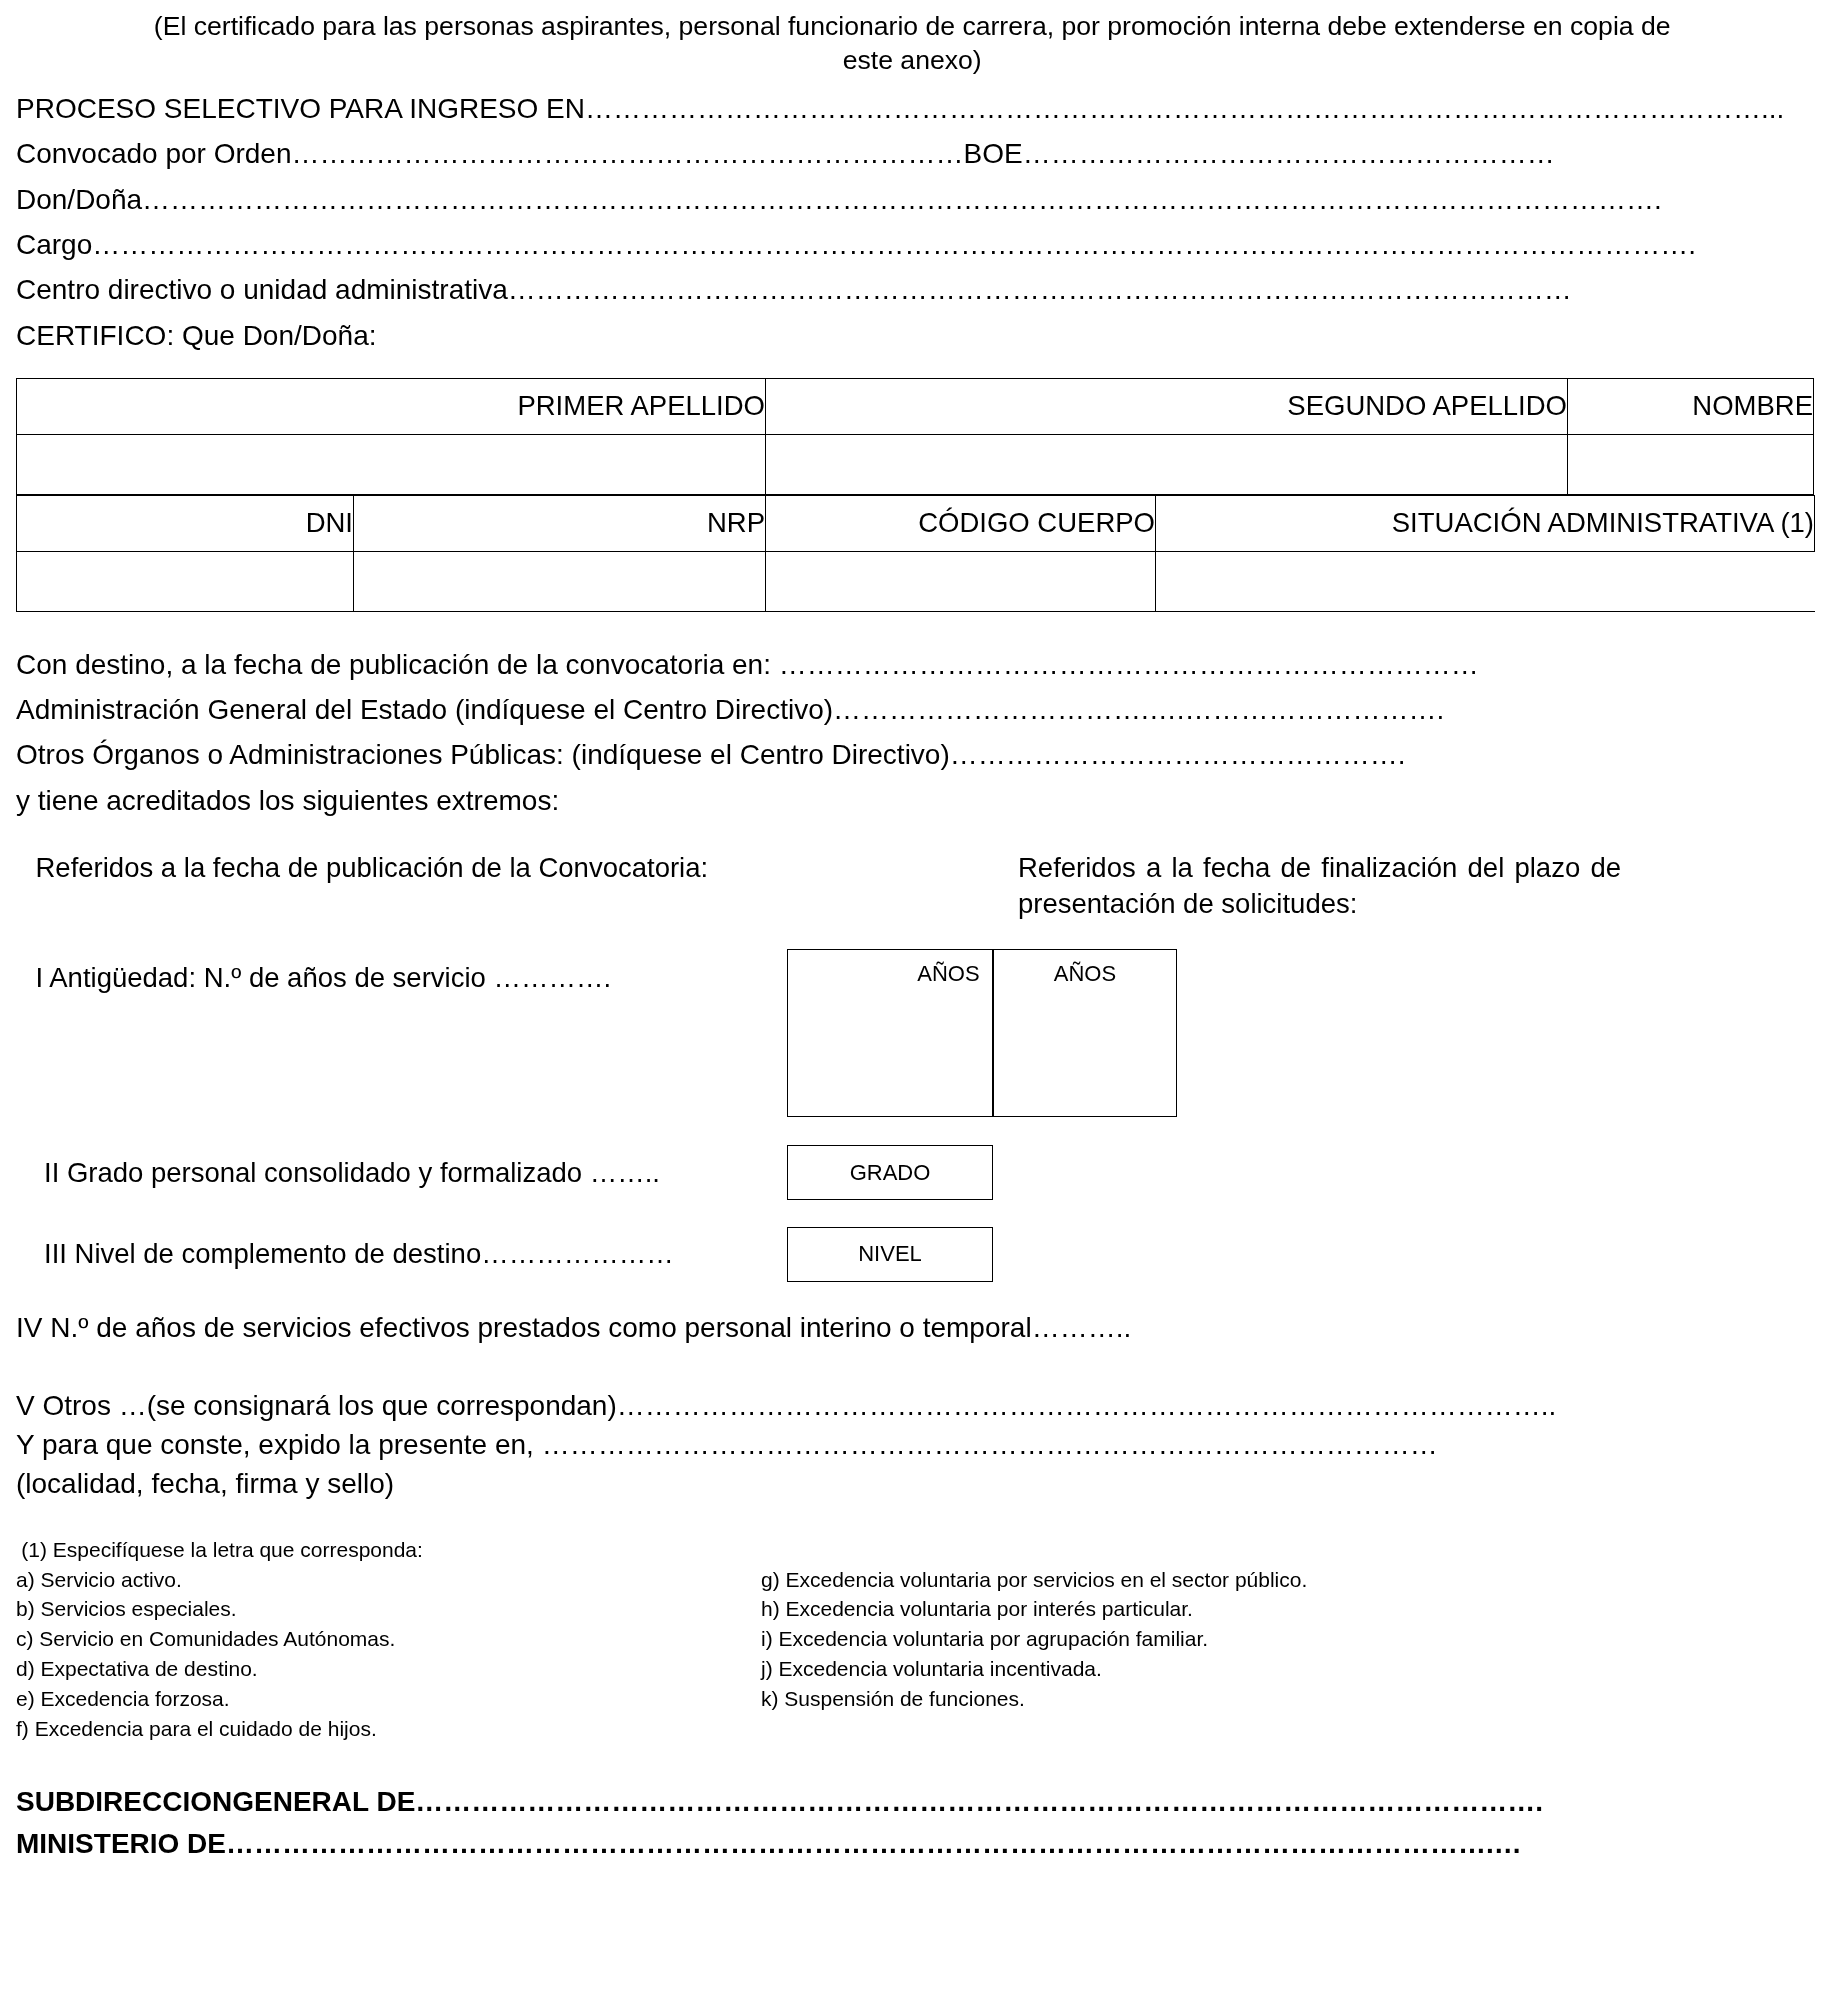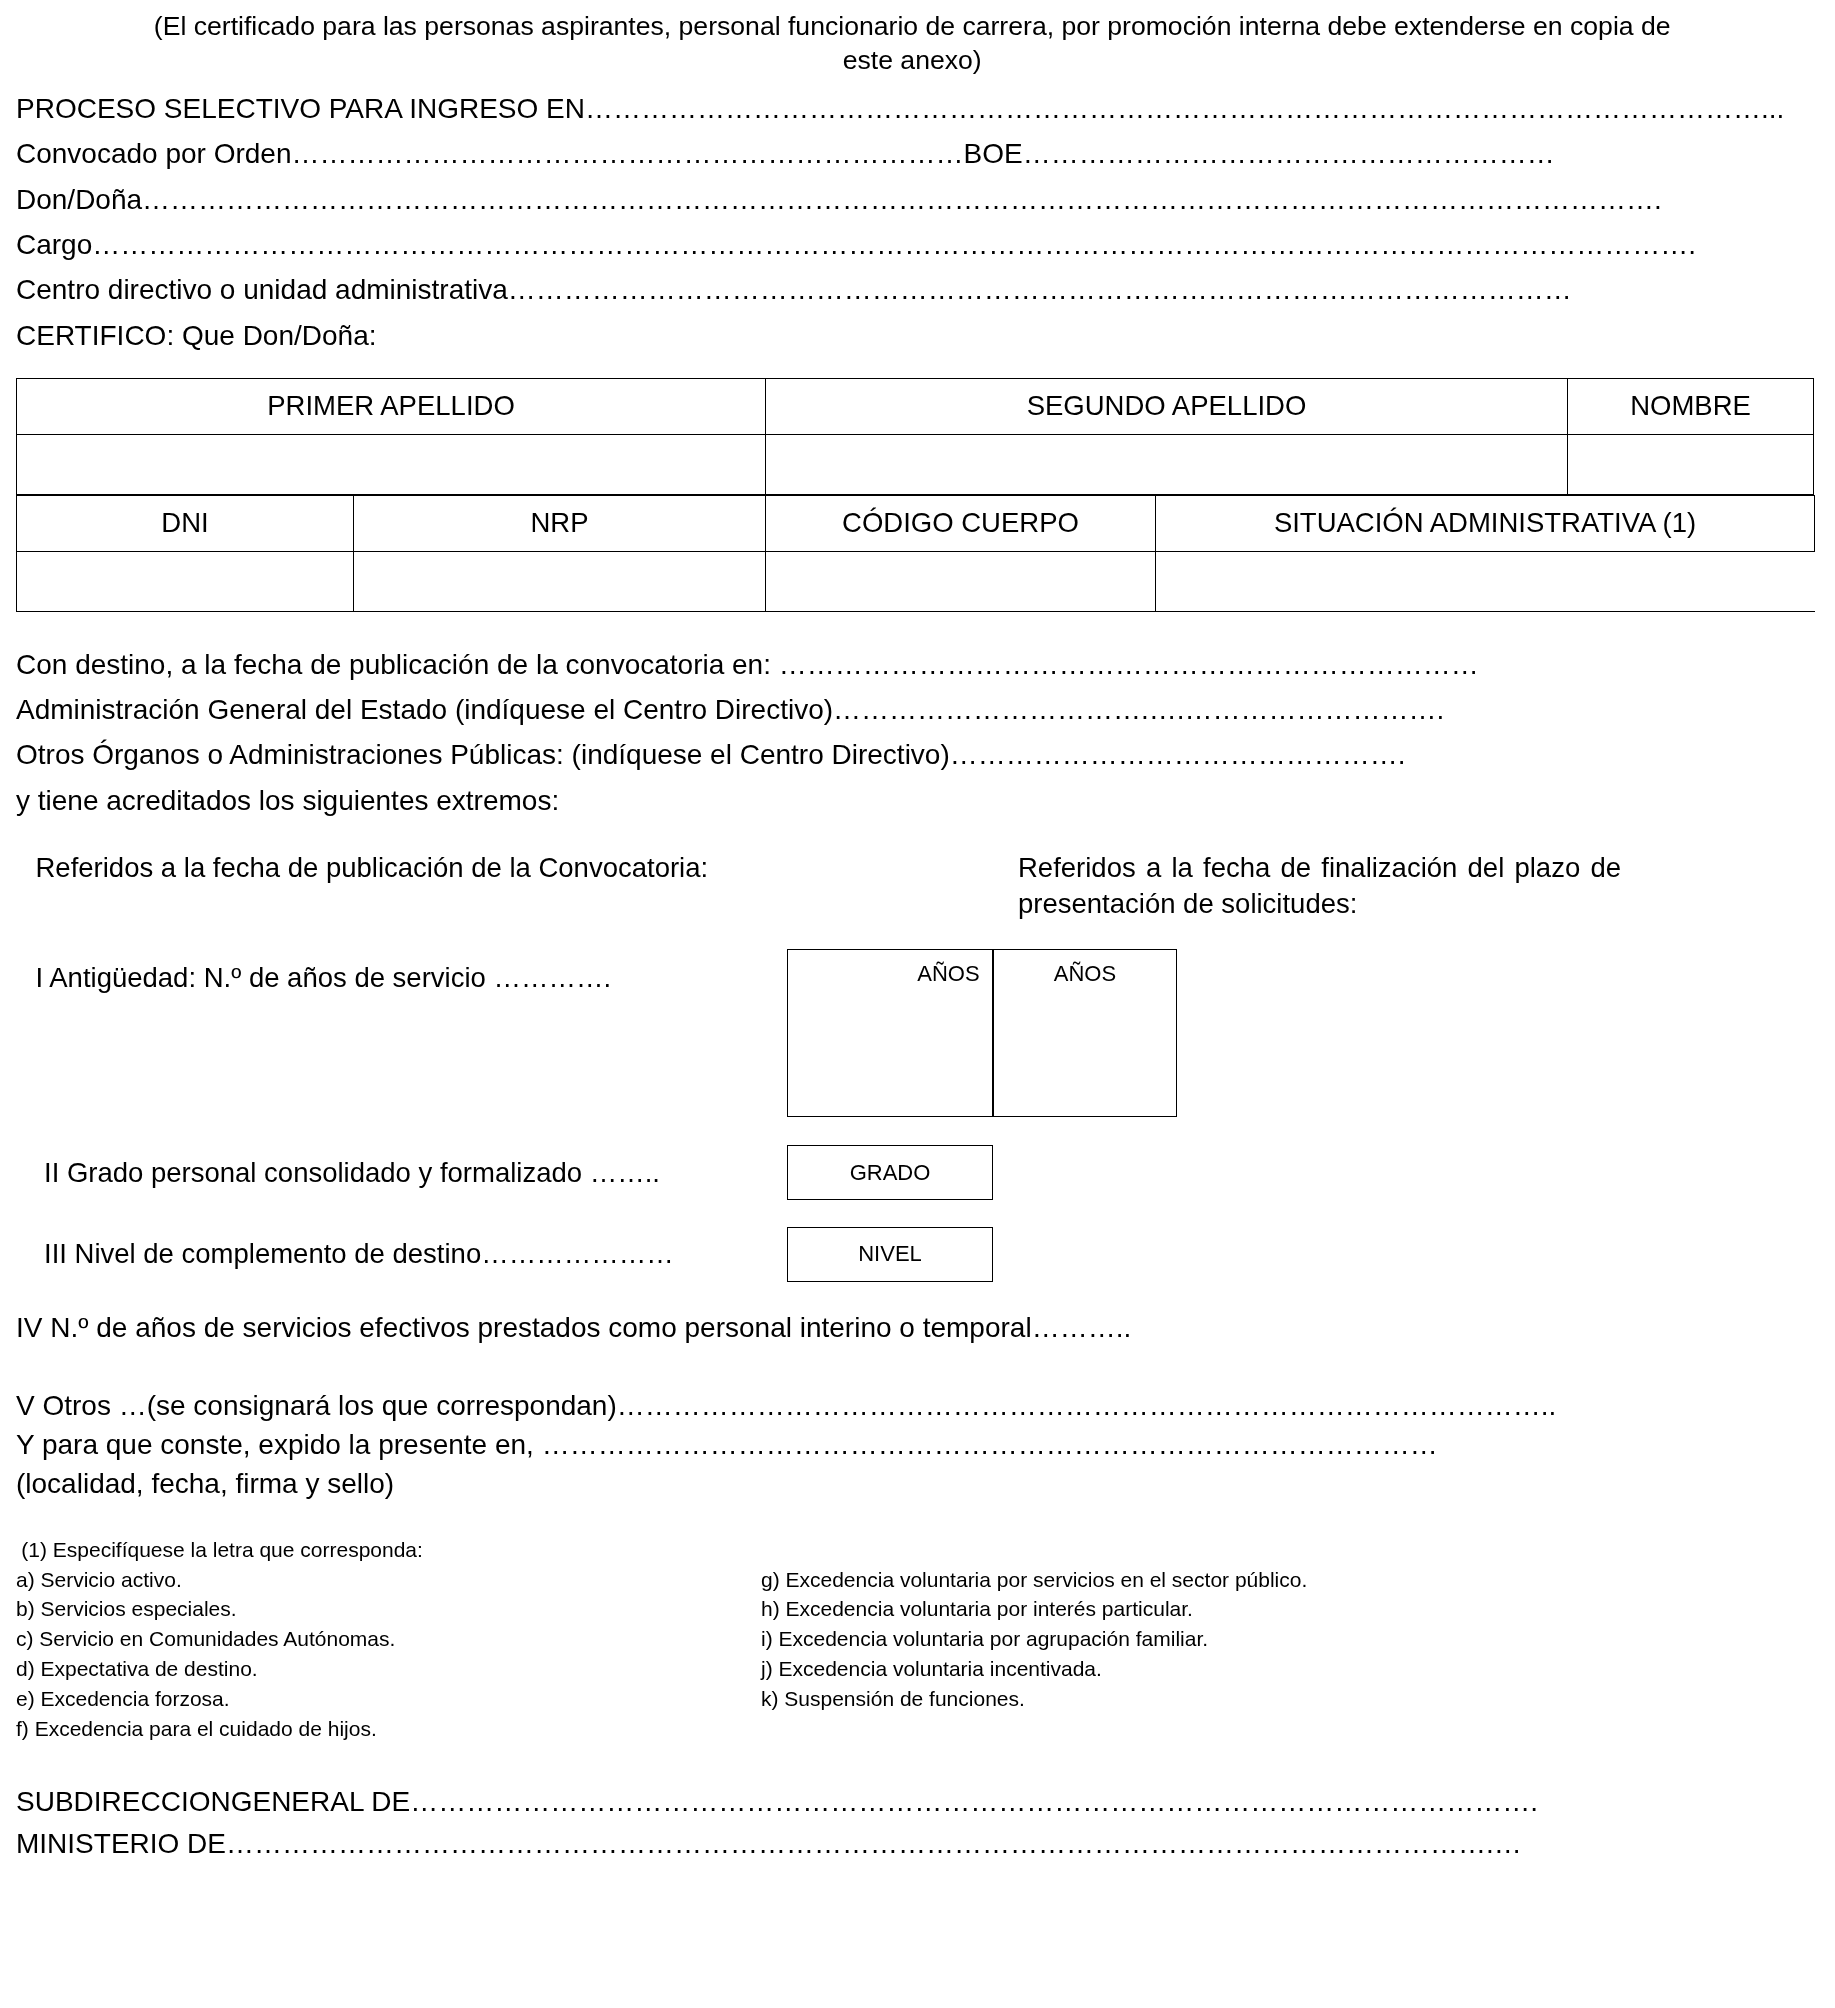"PRIMER APELLIDO" table.grid td { text-align: center -> right }
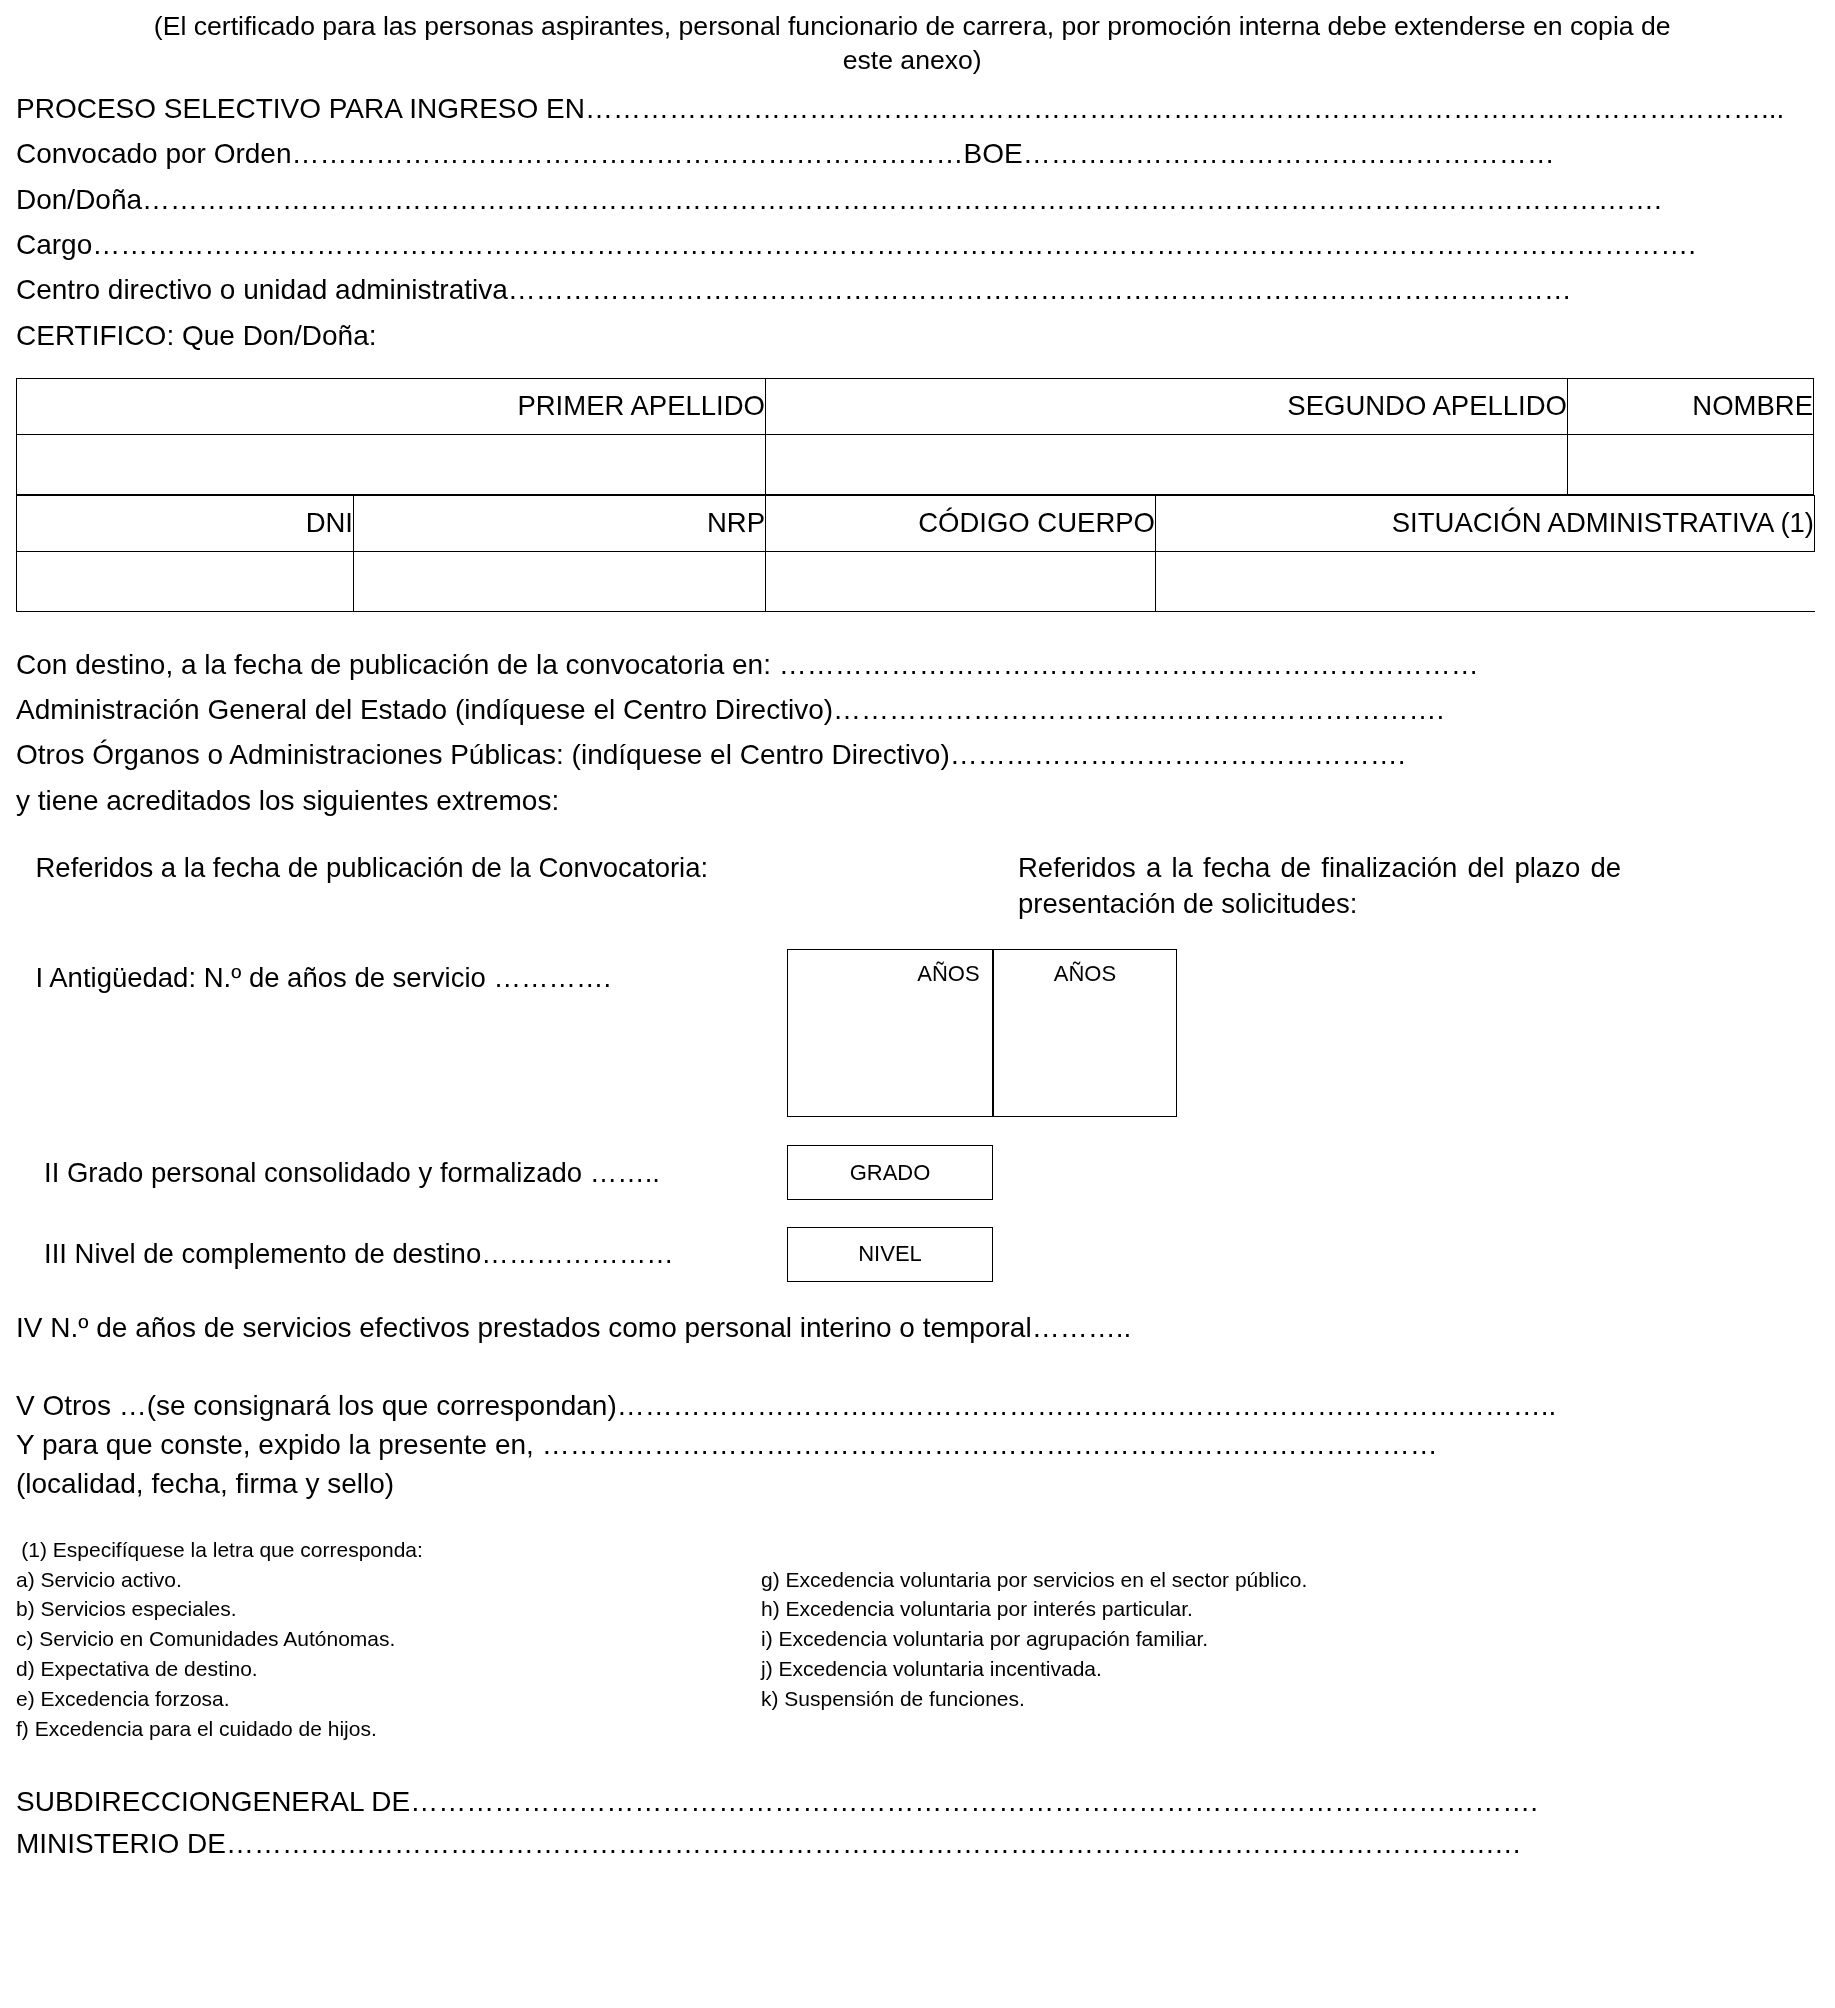"SUBDIRECCIONGENERAL" .tail .line { font-weight: none -> bold }
